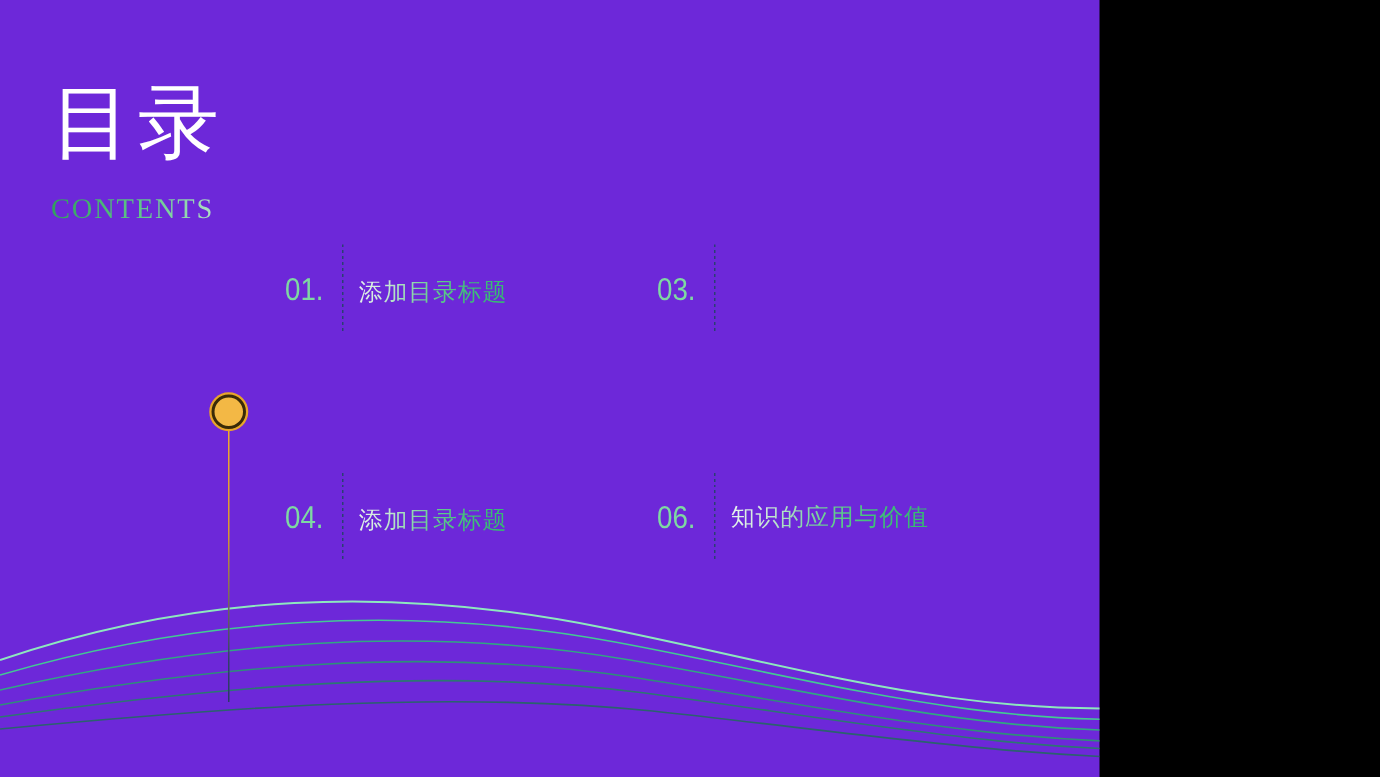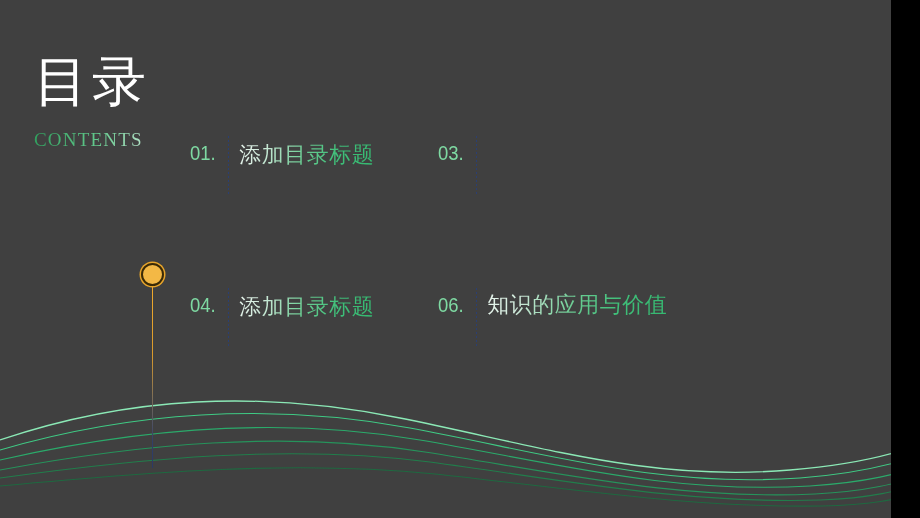"目录" #slide { background: #404040 -> #6d28d9; width: 891px -> 733px }
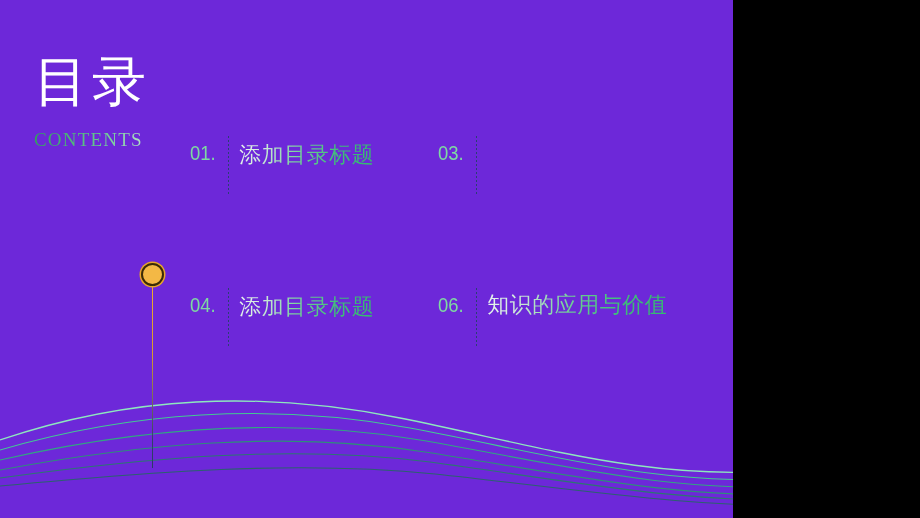"01." .entry { align-items: flex-start -> center; margin-top: none -> 27px }
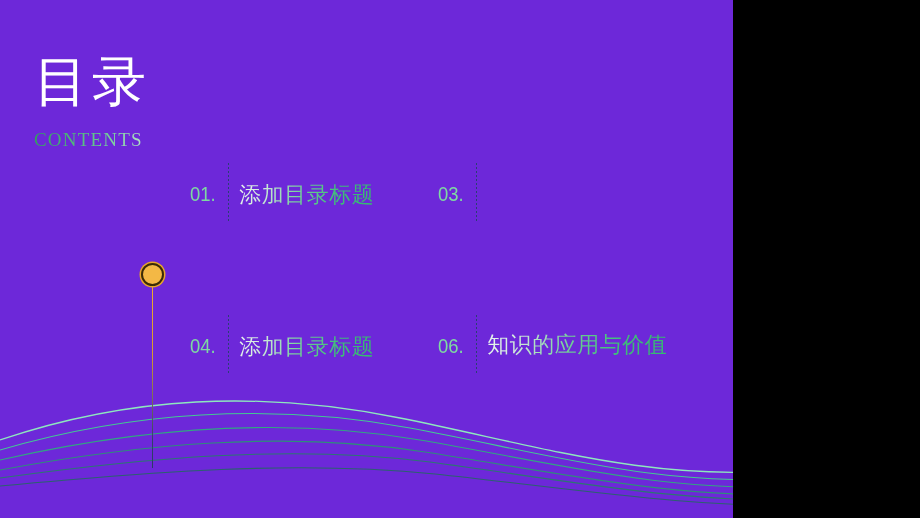"添加目录标题" .entry-label { font-size: 22px -> 16px }
